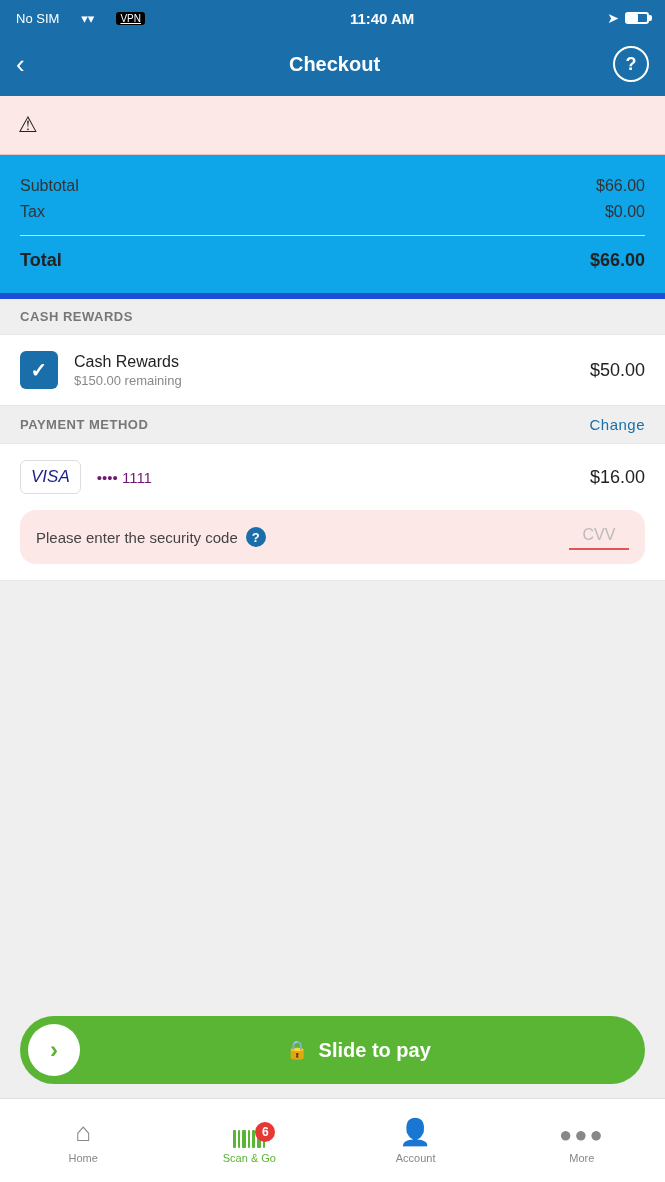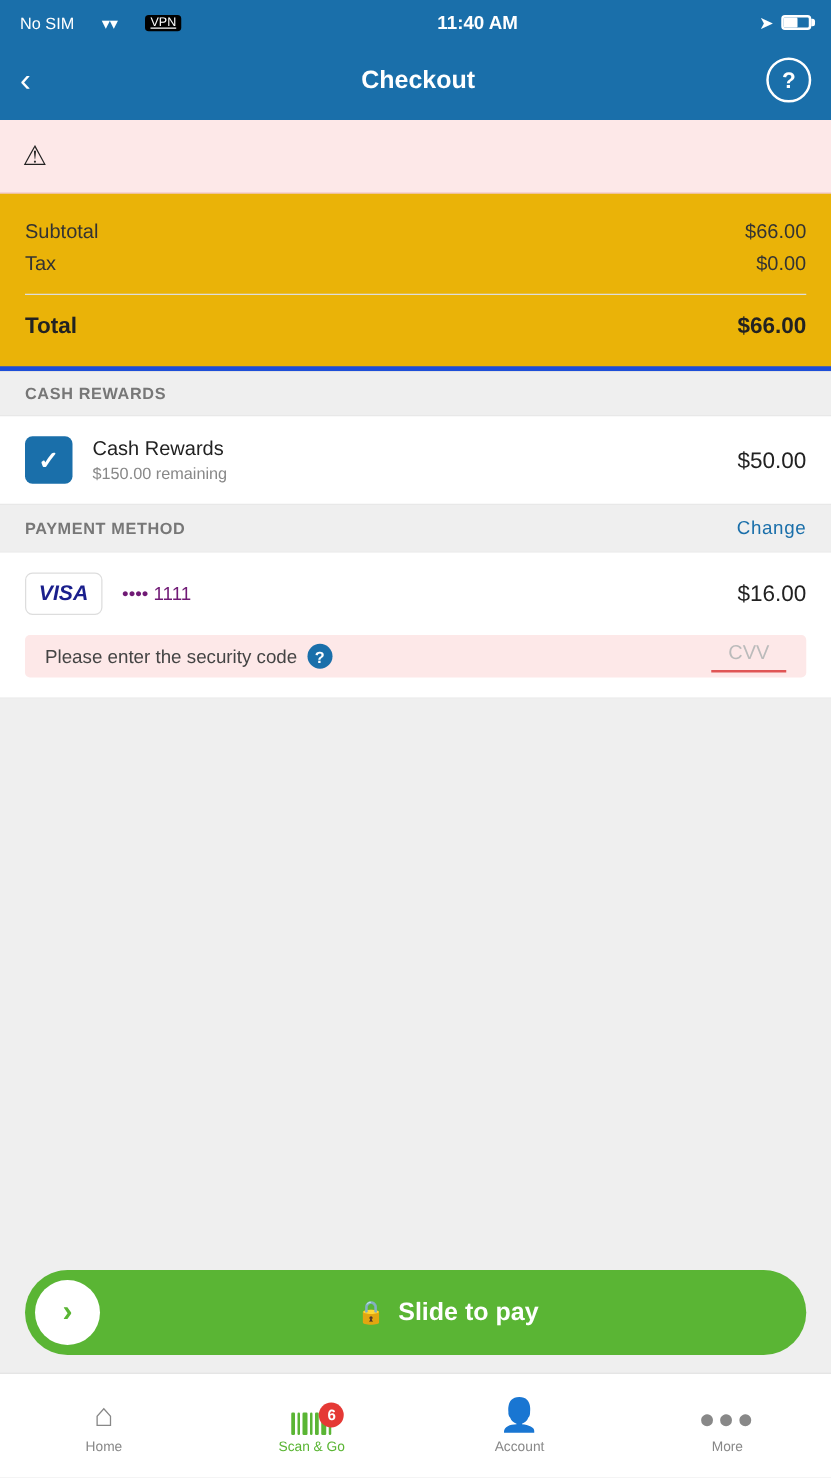"Subtotal" .price-summary { background: #eab308 -> #0ea5e9; border-bottom: 4px solid #1d4ed8 -> 6px solid #1d4ed8 }
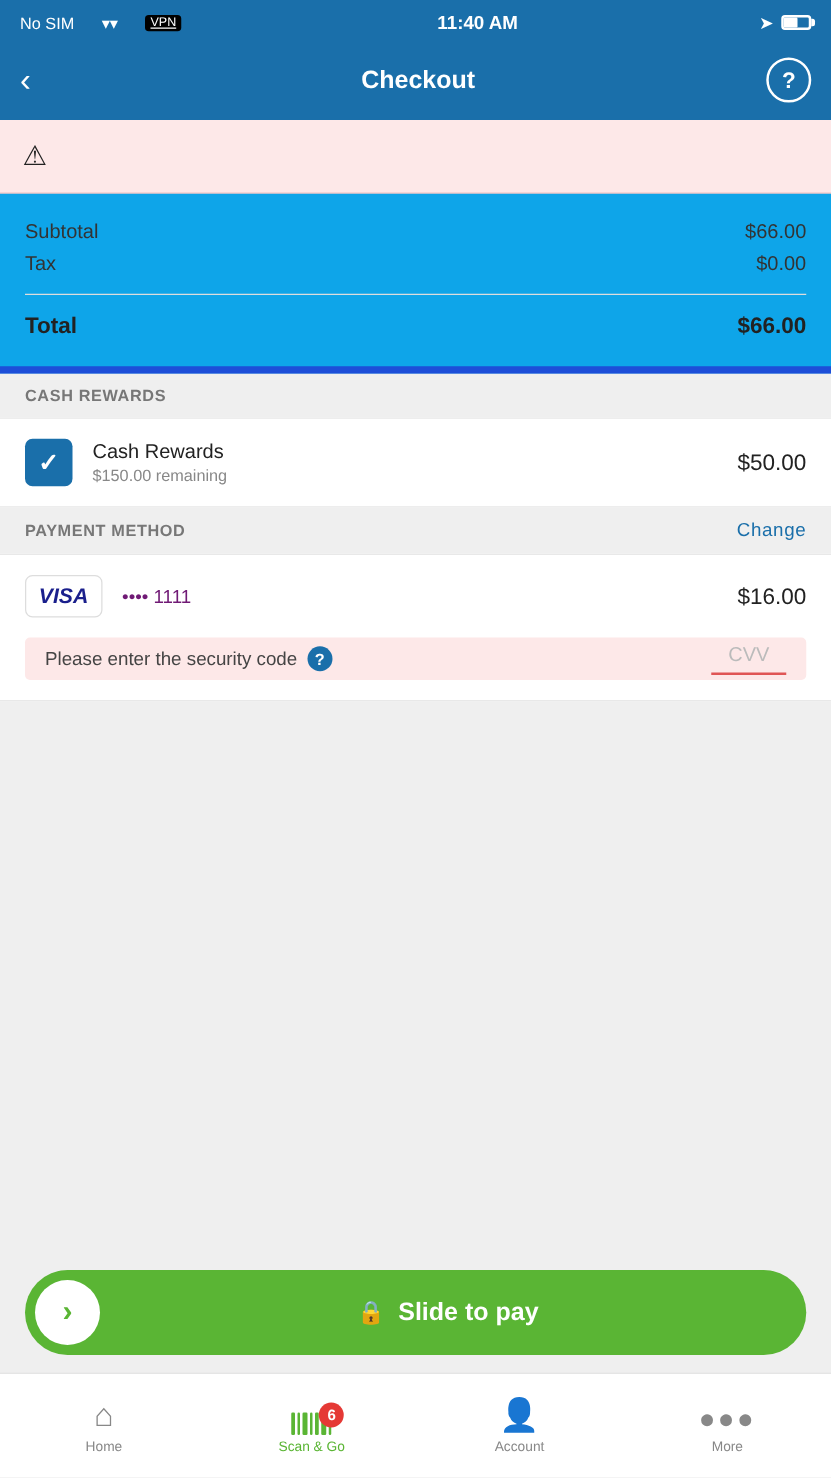"VISA" span { font-weight: 700 -> 400 }
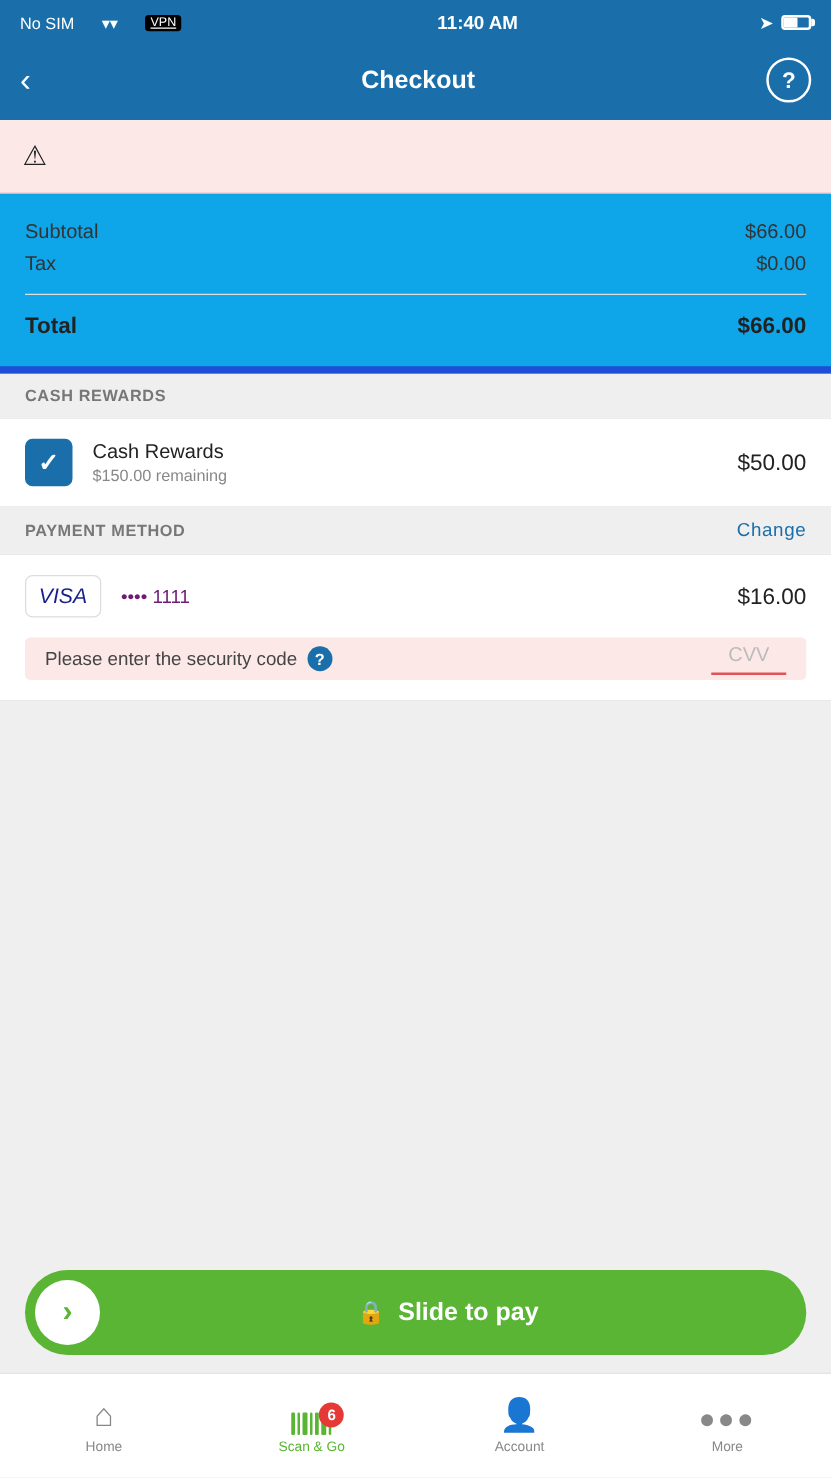"Please enter the security code" .cvv-section { border-radius: 4px -> 16px; padding: 4px 16px -> 14px 16px }
